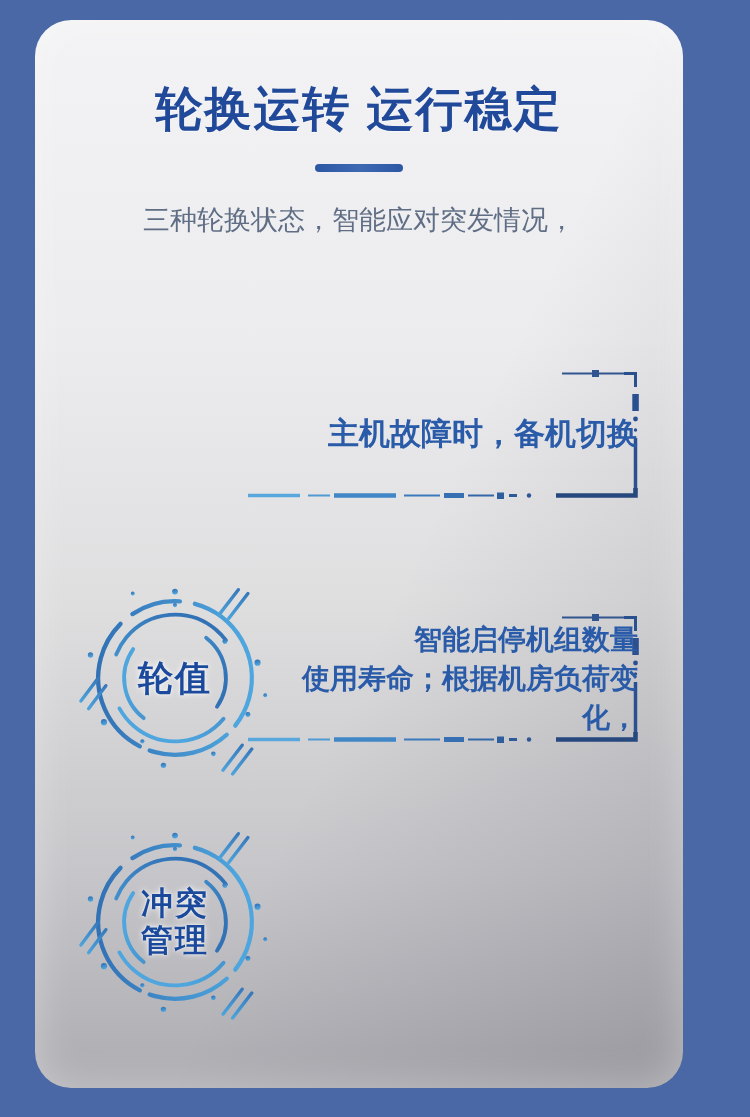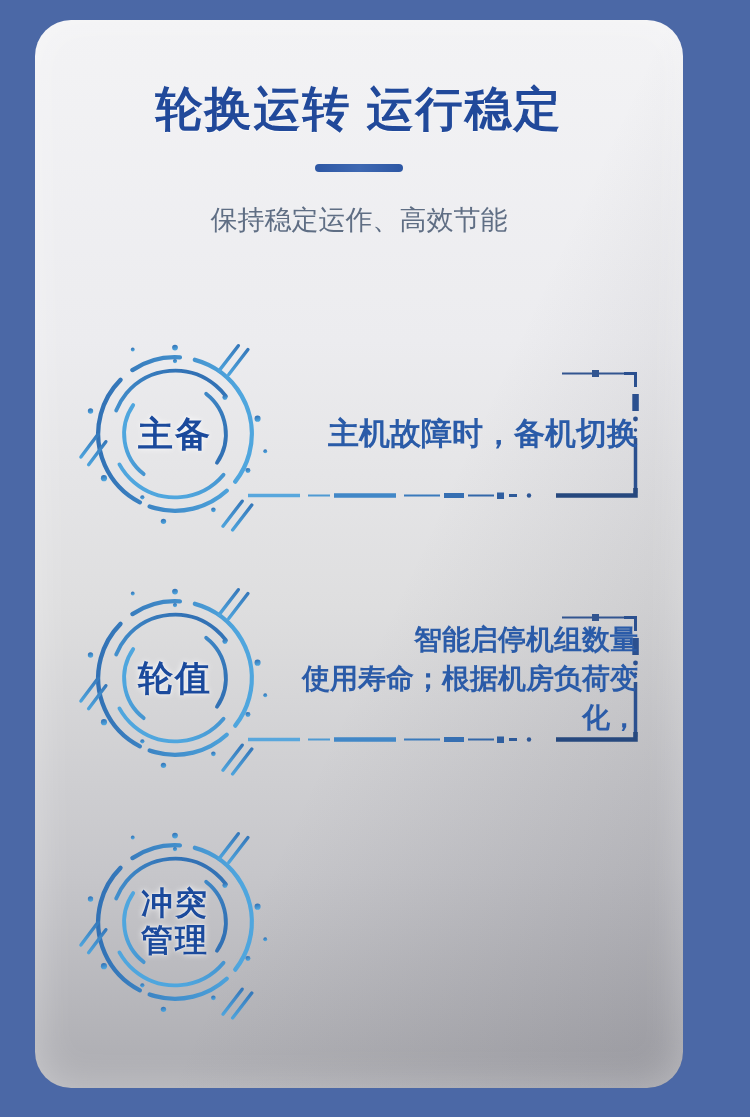"三种轮换状态，智能应对突发情况，" div { html: none -> <div>三种轮换状态，智能应对突发情况，</div> }
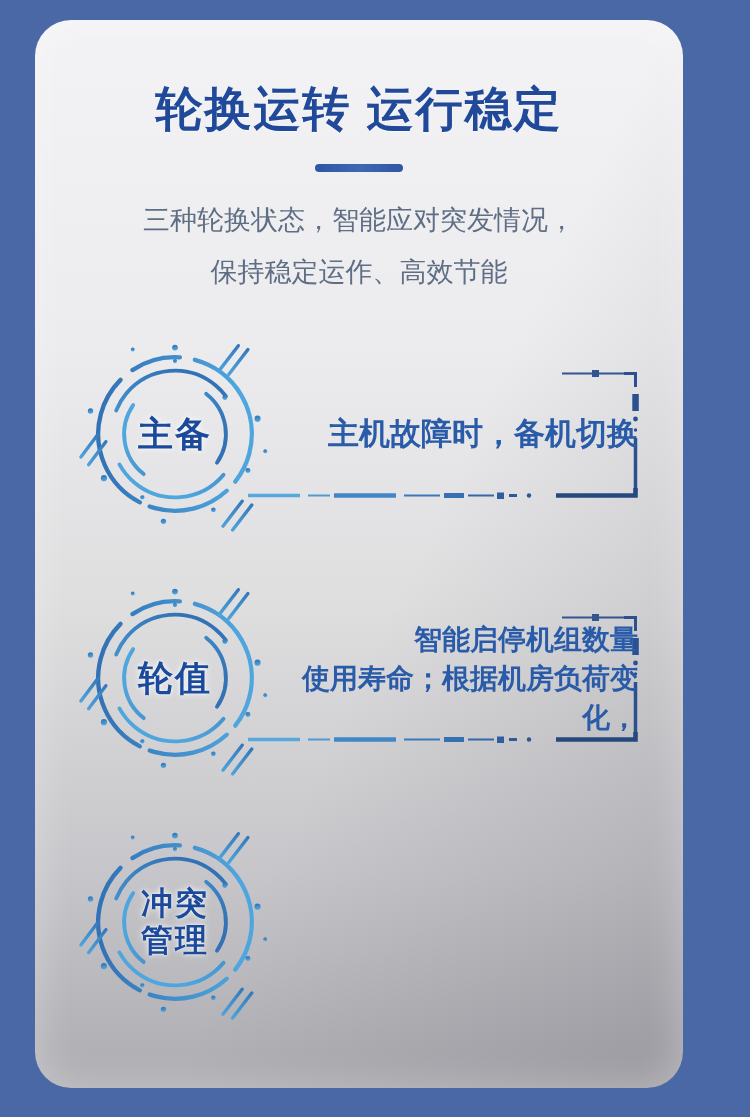"保持稳定运作、高效节能" div { html: <div>保持稳定运作、高效节能</div> -> none }
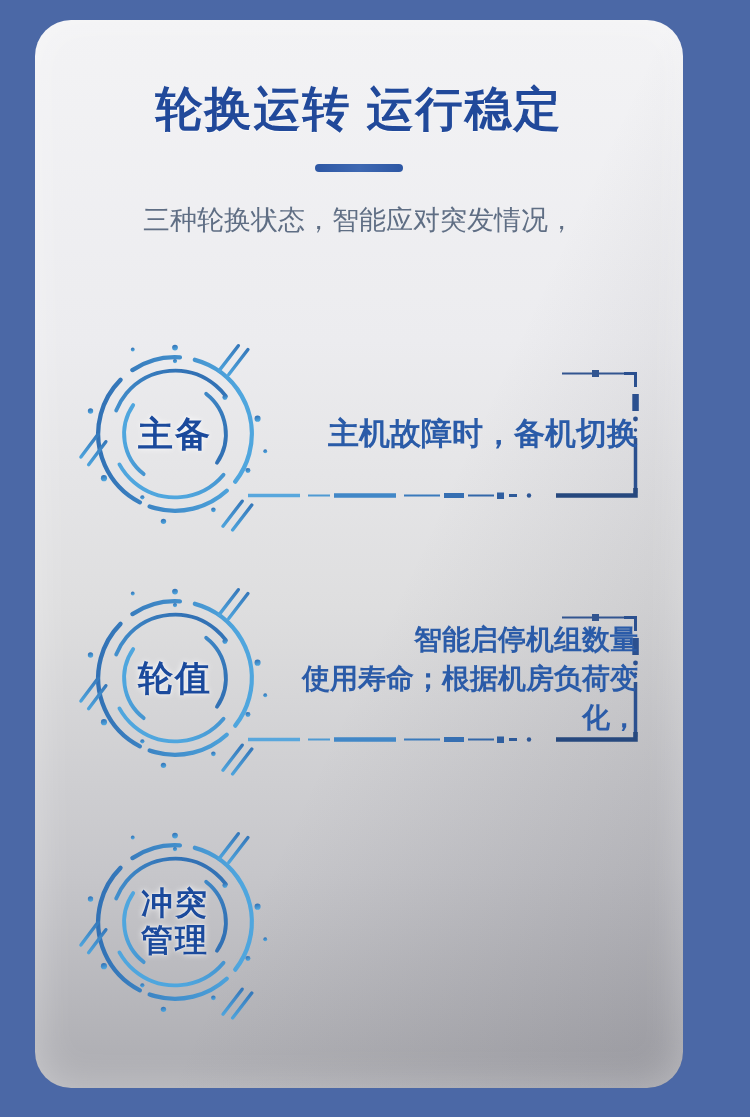"主备" div.badge { html: <div> <svg> <use></use> </svg> <div> <span>主备</span> </div> </div> -> none }
